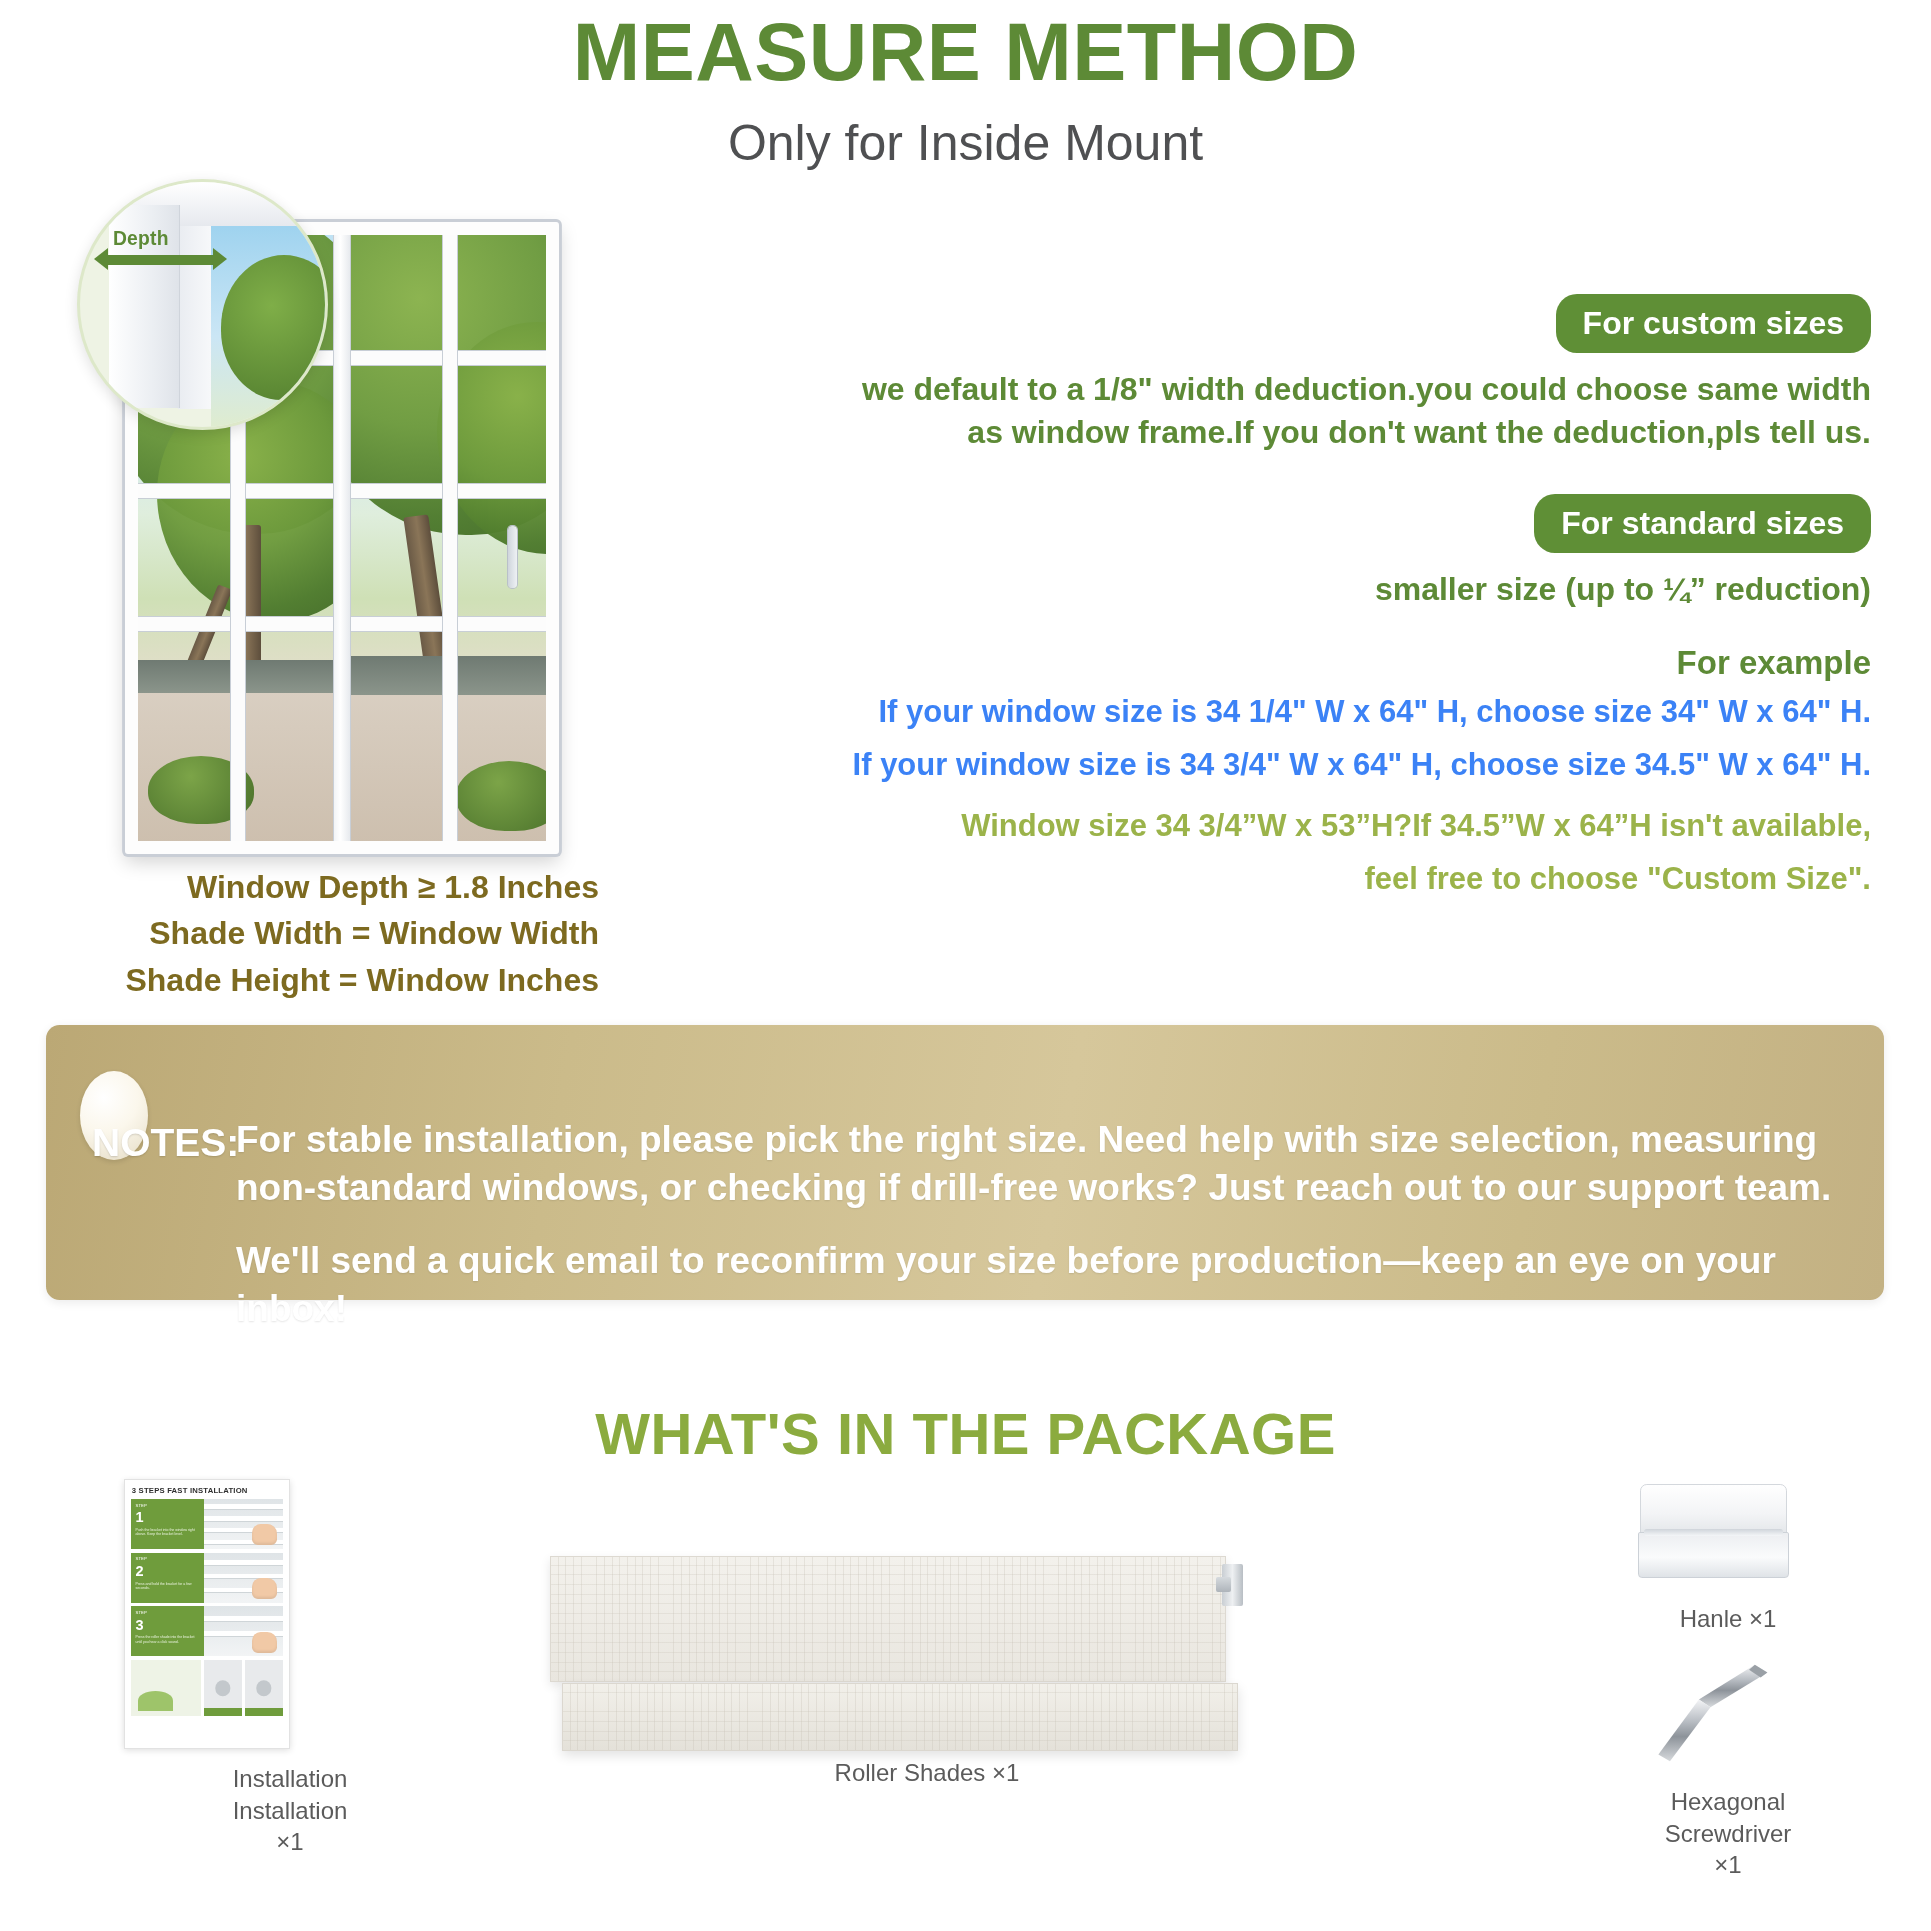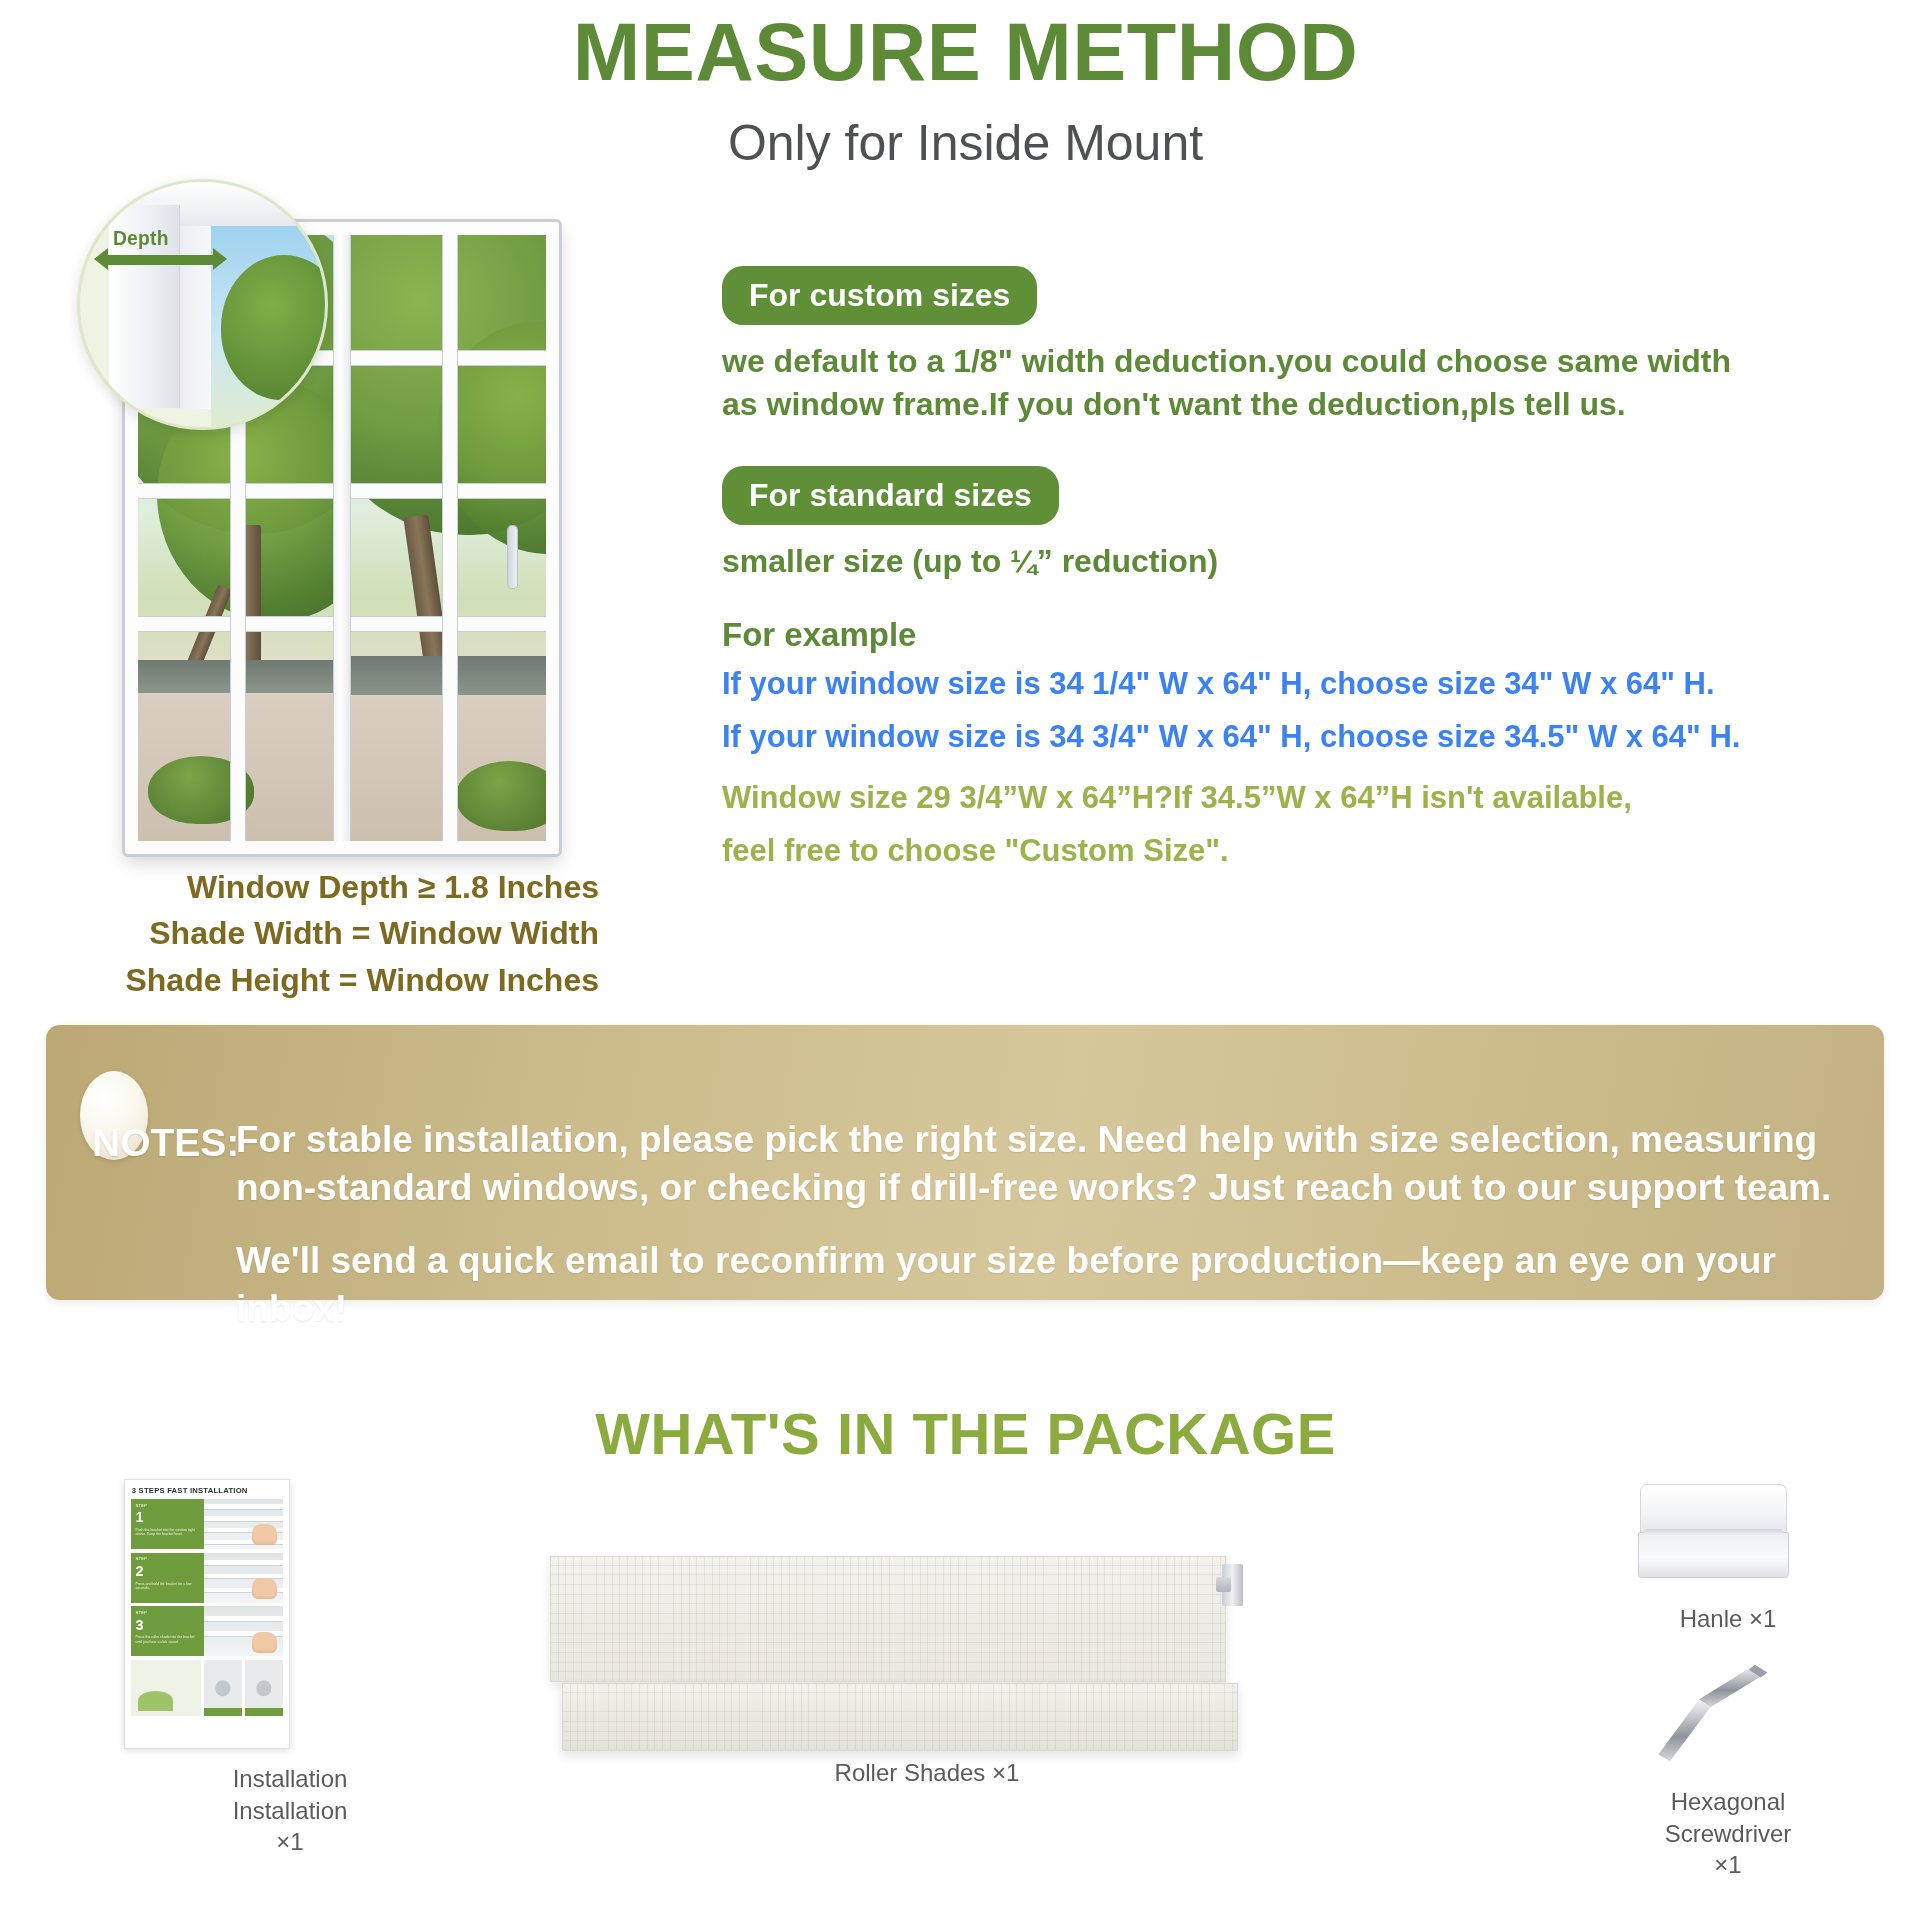"For custom sizes" #info-col { text-align: none -> right; top: 266px -> 294px }
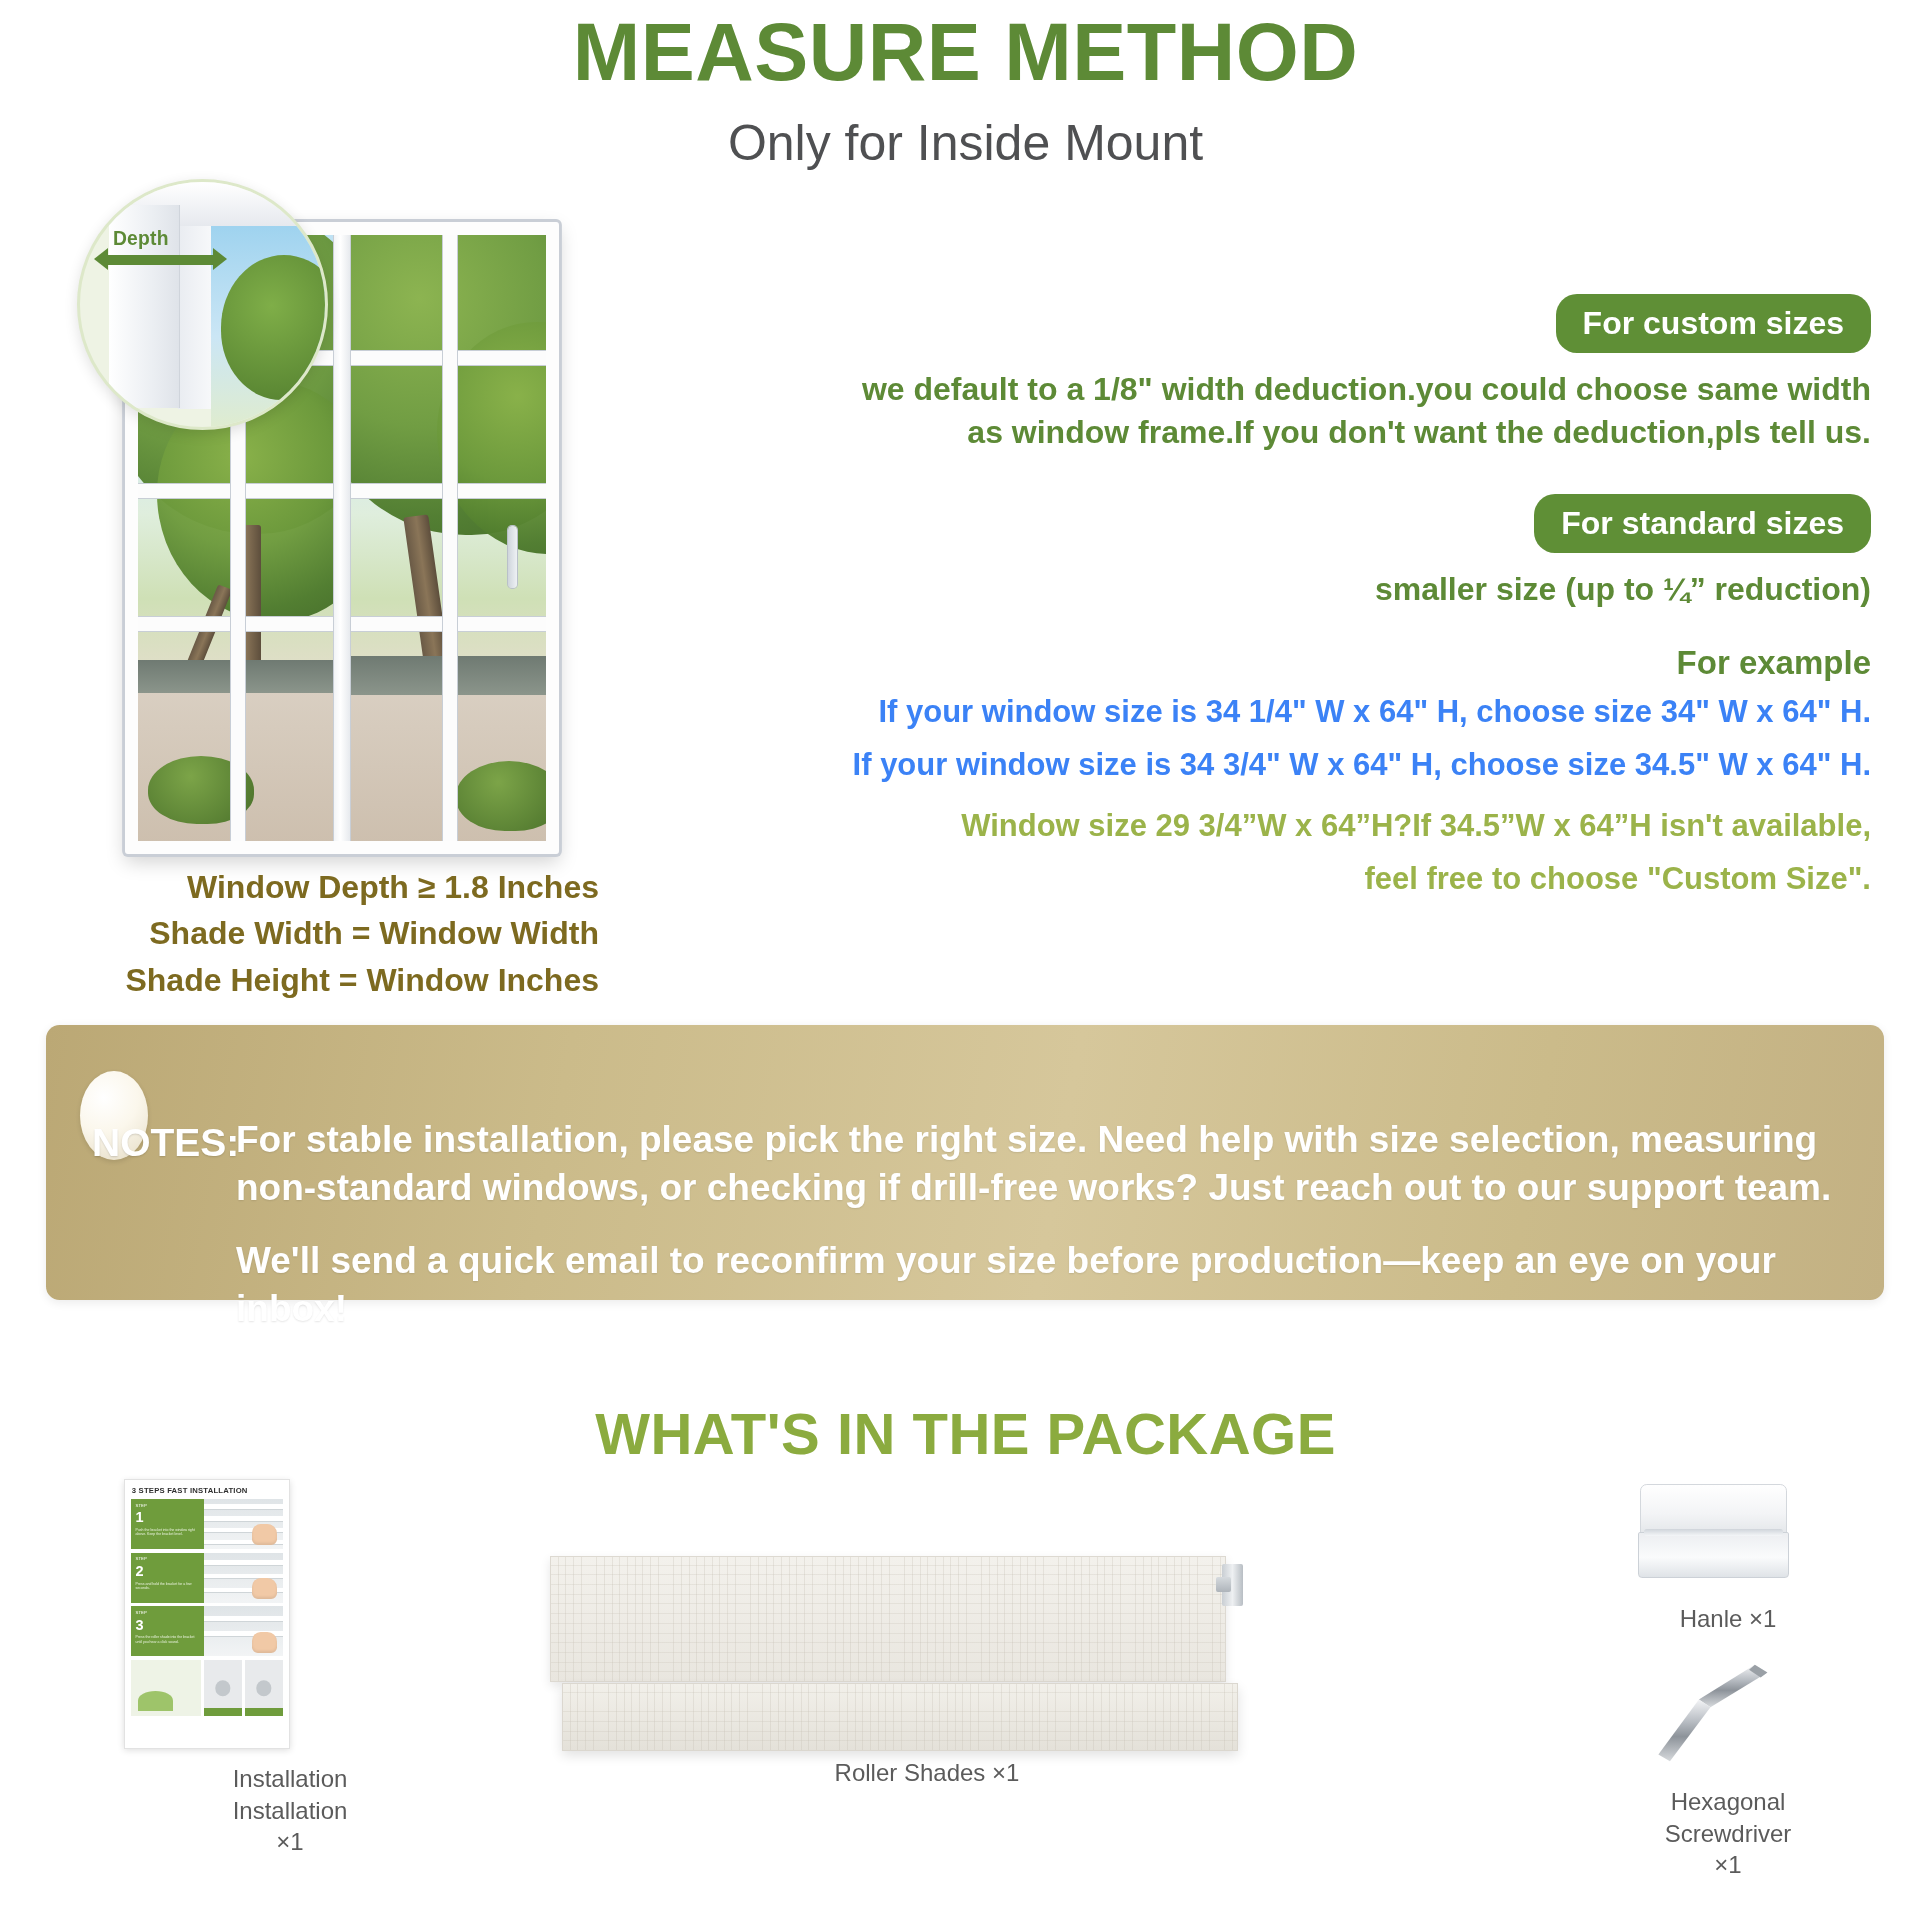"Window size 29 3/4”W x" div.example-line { text: 29 3/4”W x 64 -> 34 3/4”W x 53 }
